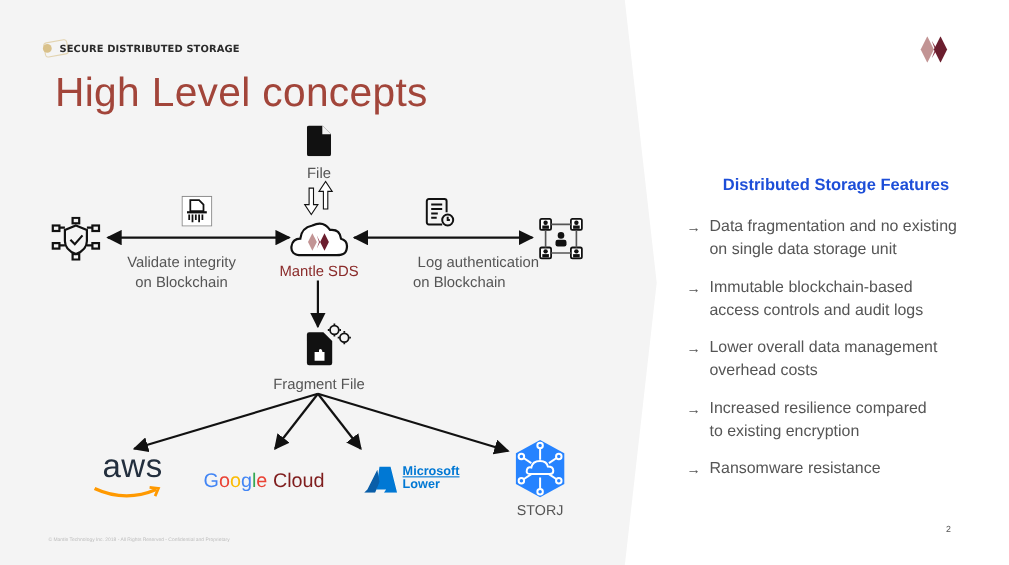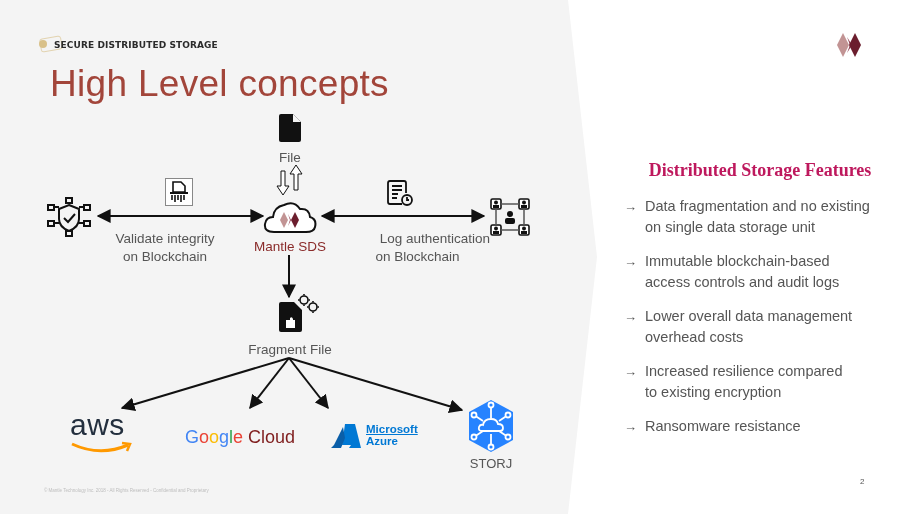"Distributed Storage Features" .right-title { color: #be185d -> #1d4ed8; font-family: Liberation Serif, serif -> Liberation Sans, sans-serif; font-size: 18px -> 15px }
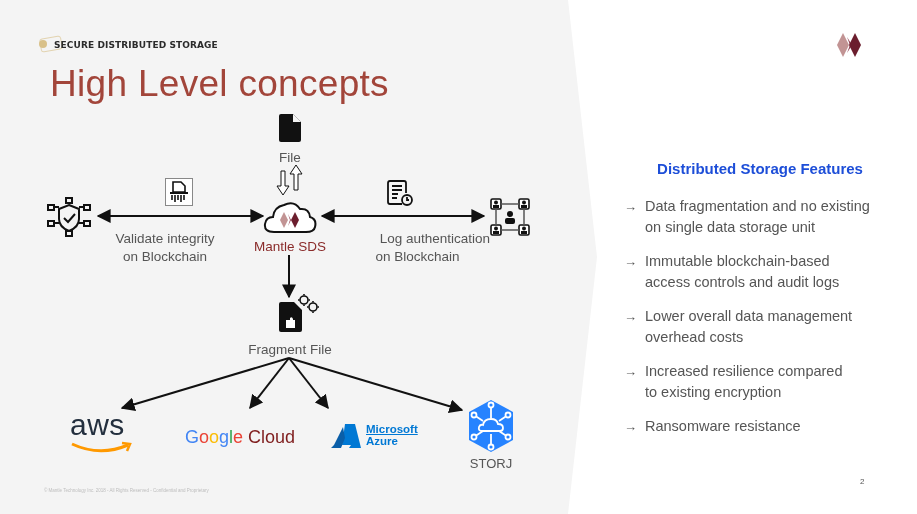"aws" div.abs { left: 70px -> 84px; text-align: none -> right }
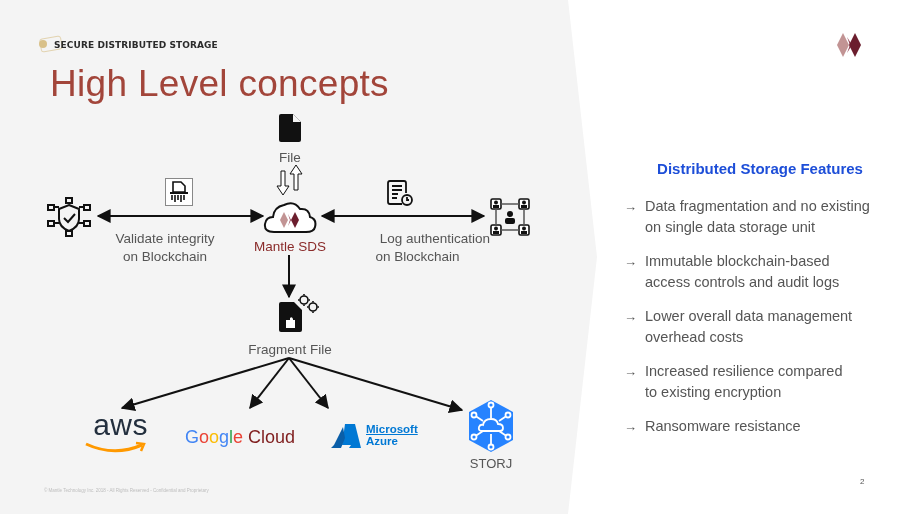"Azure" div.abs { text: Azure -> Lower }
